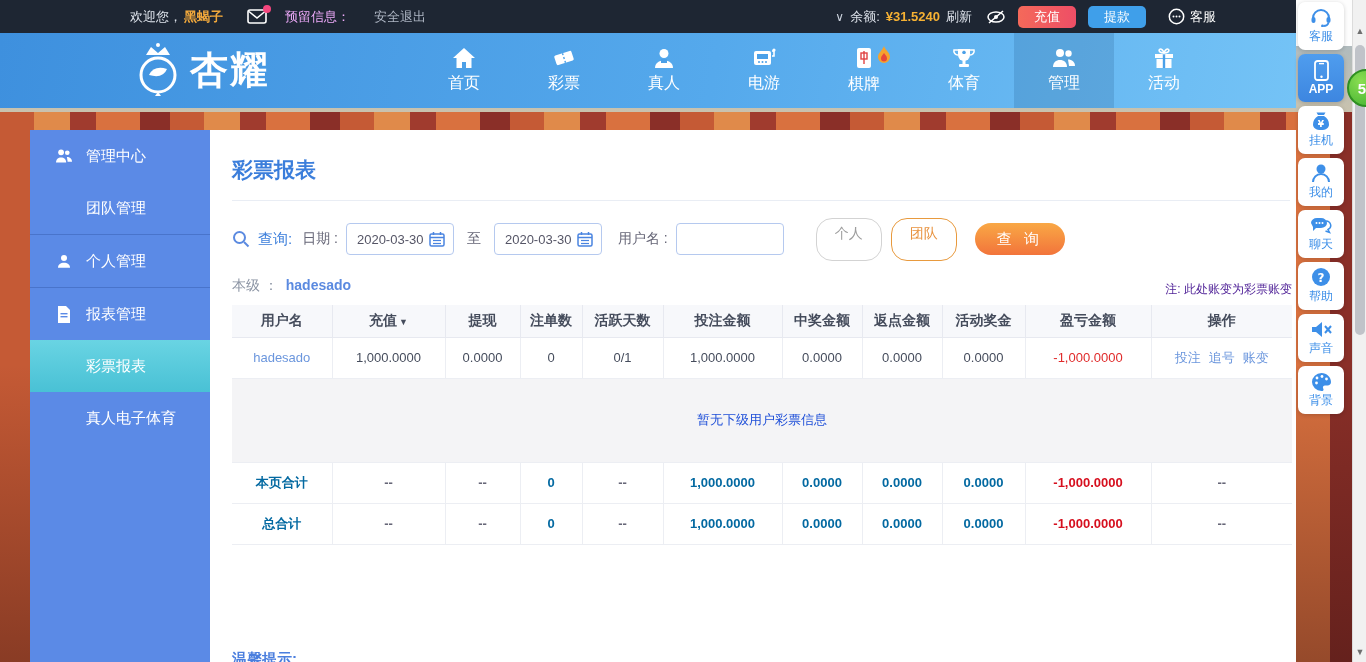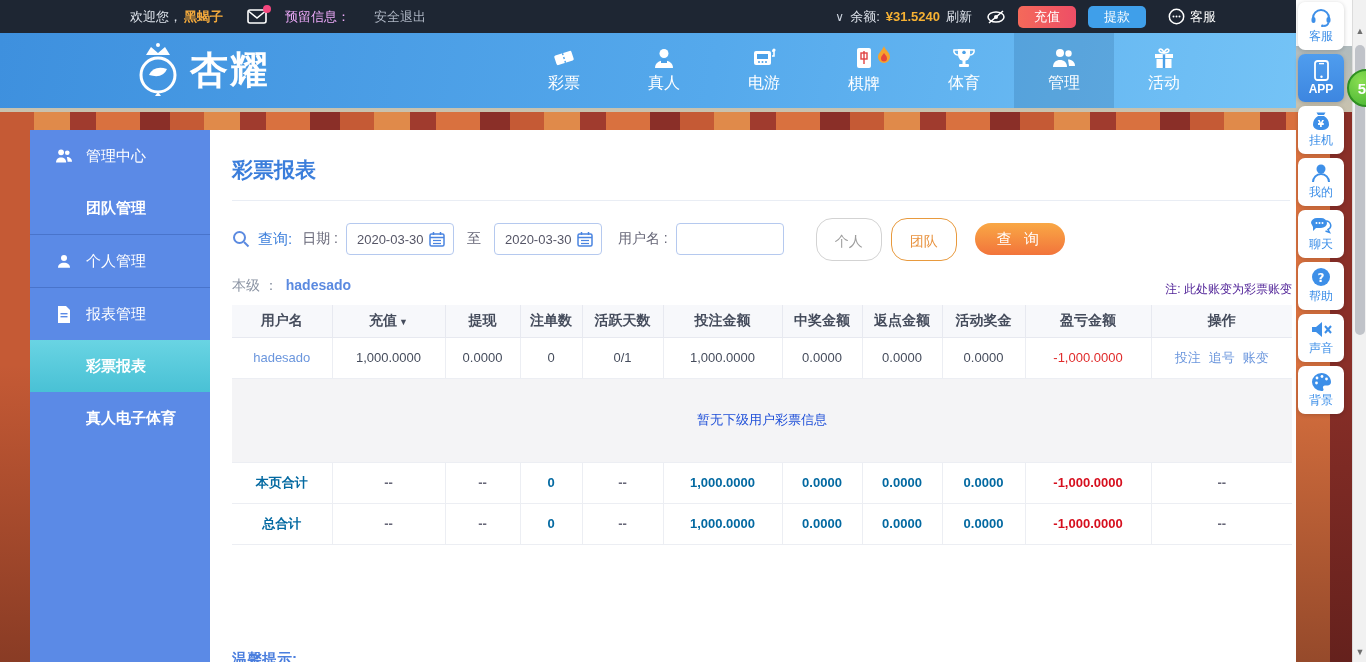"首页" div.nav-item { html: none -> <div> <svg> <path></path> </svg> <span>首页</span> </div> }
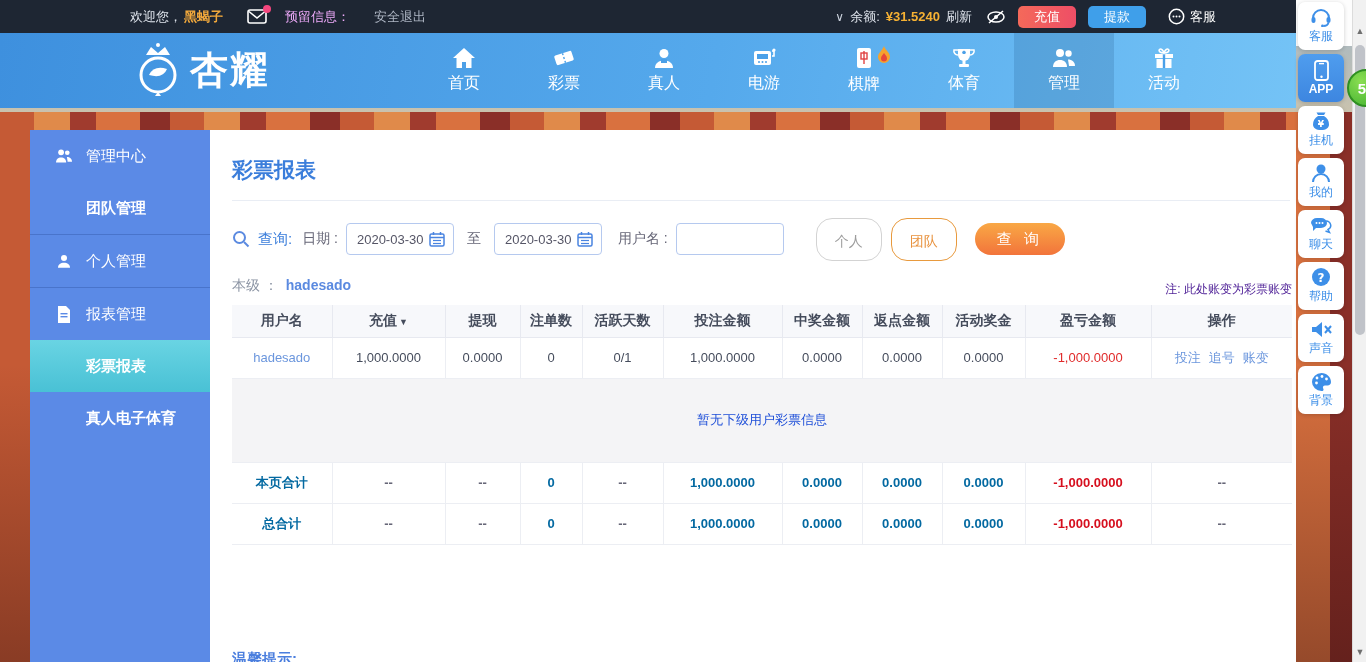"团队管理" .sd-item.child { font-weight: bold -> none }
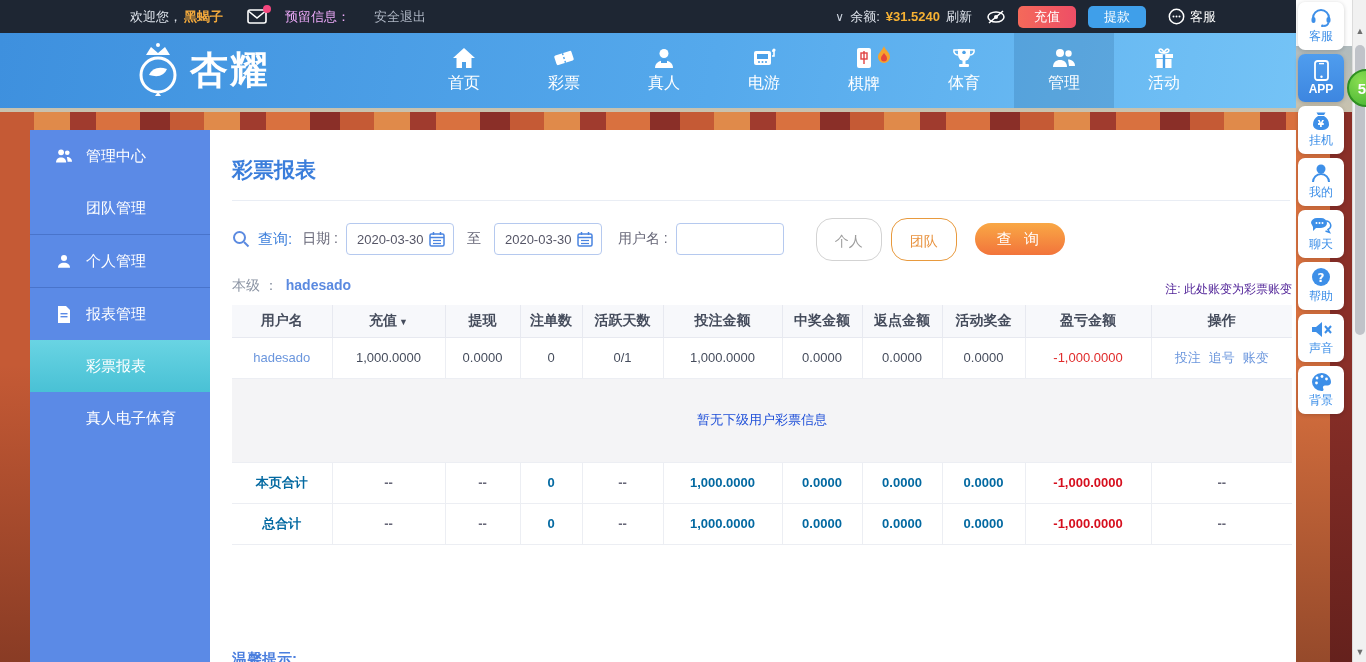"个人" .pill { padding: 8px 18px -> 0 18px }
